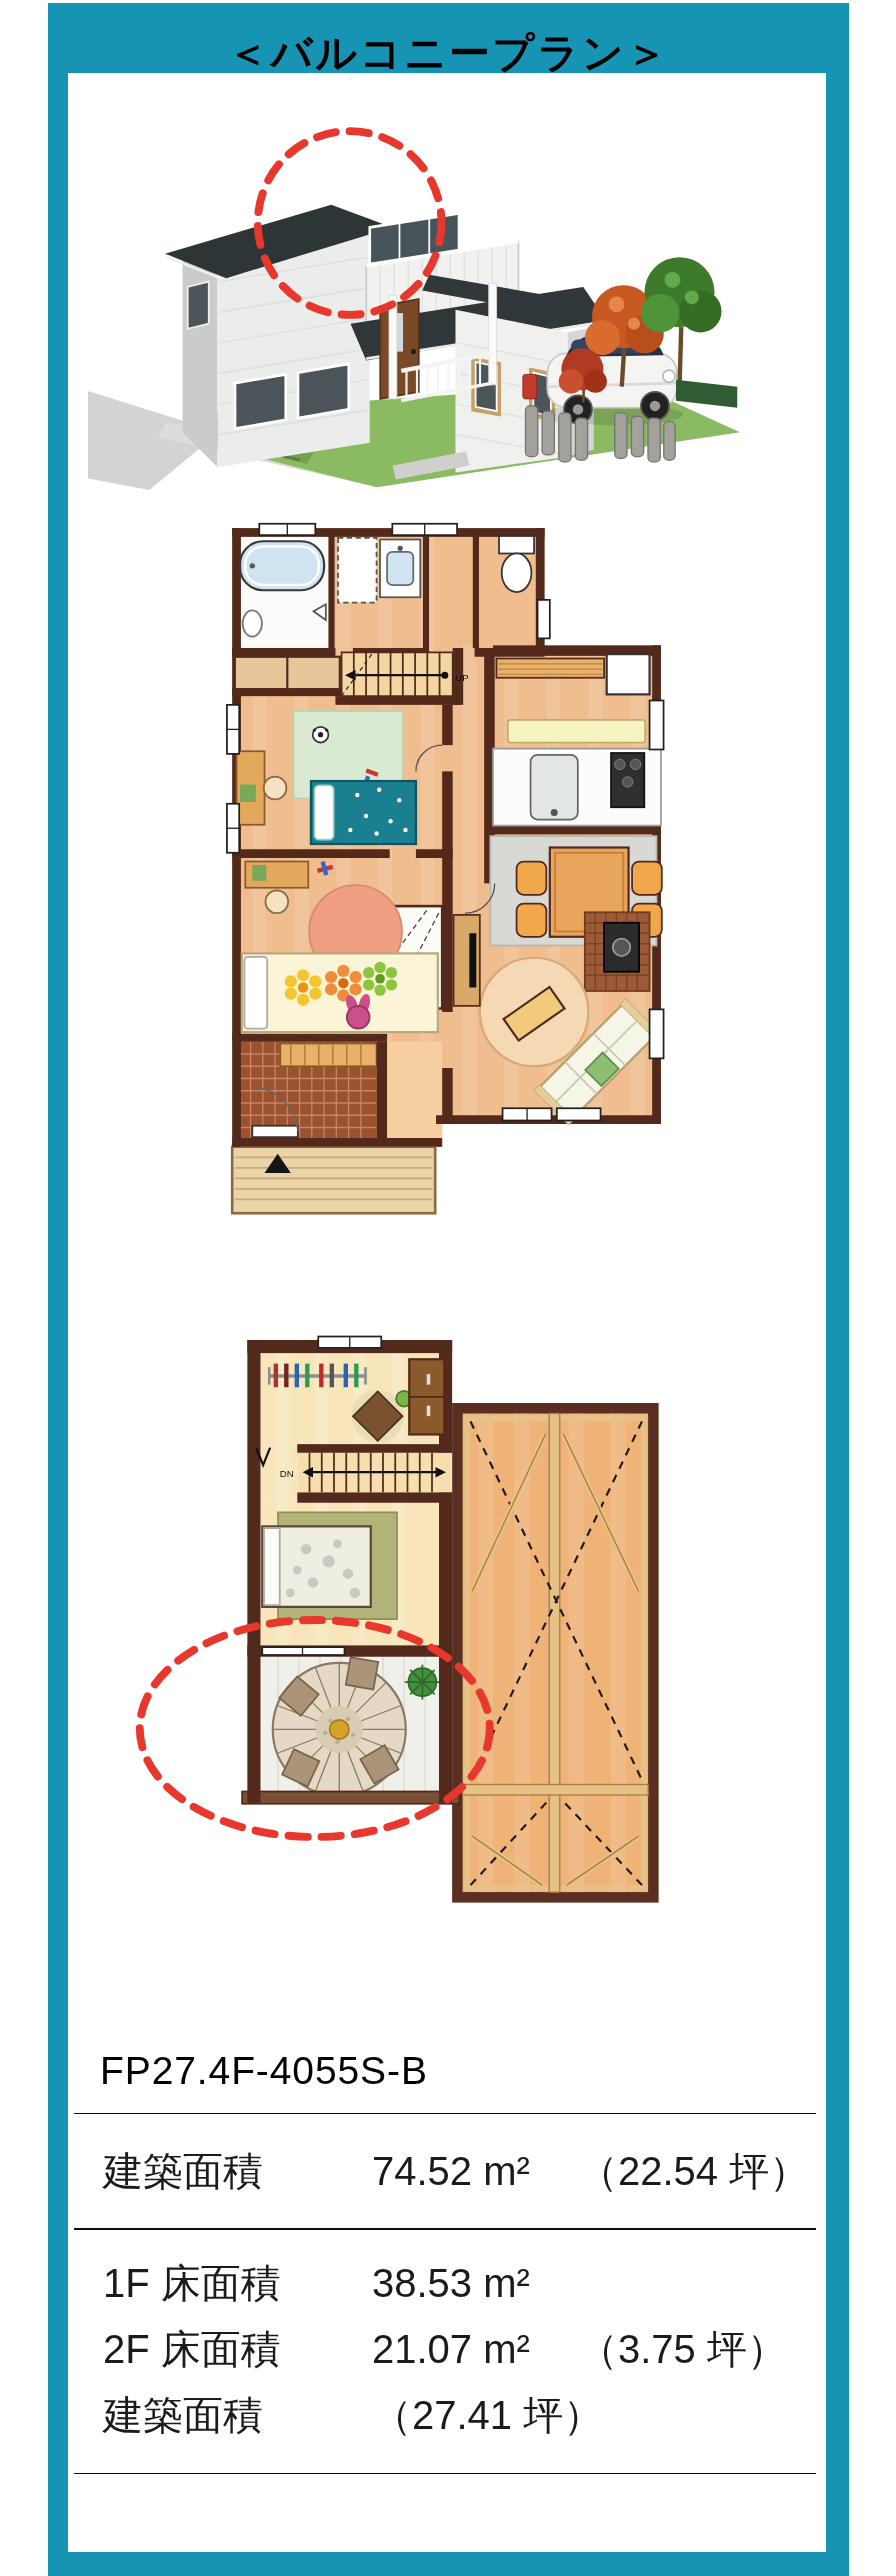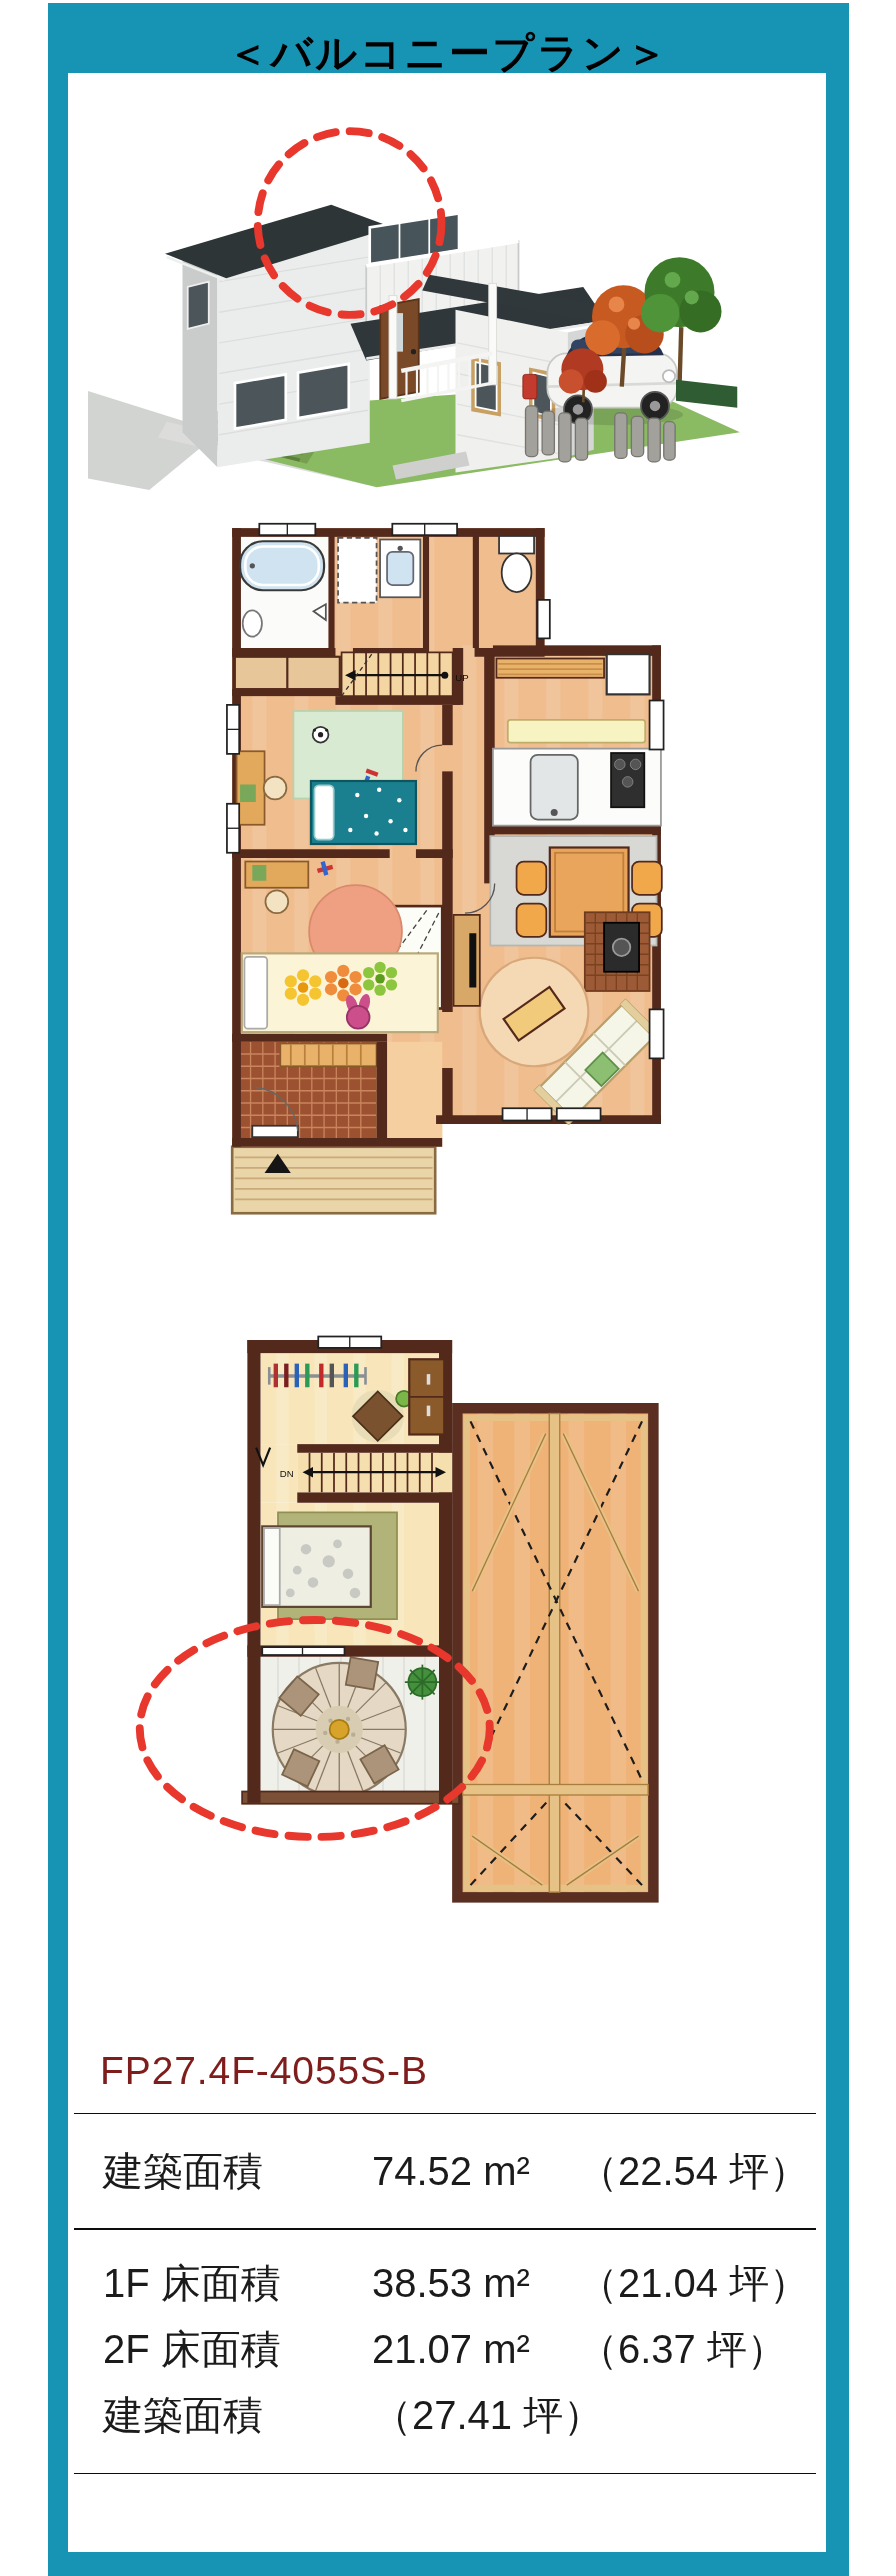"FP27.4F-4055S-B" .spec-model { color: #7f1d1d -> #000000 }
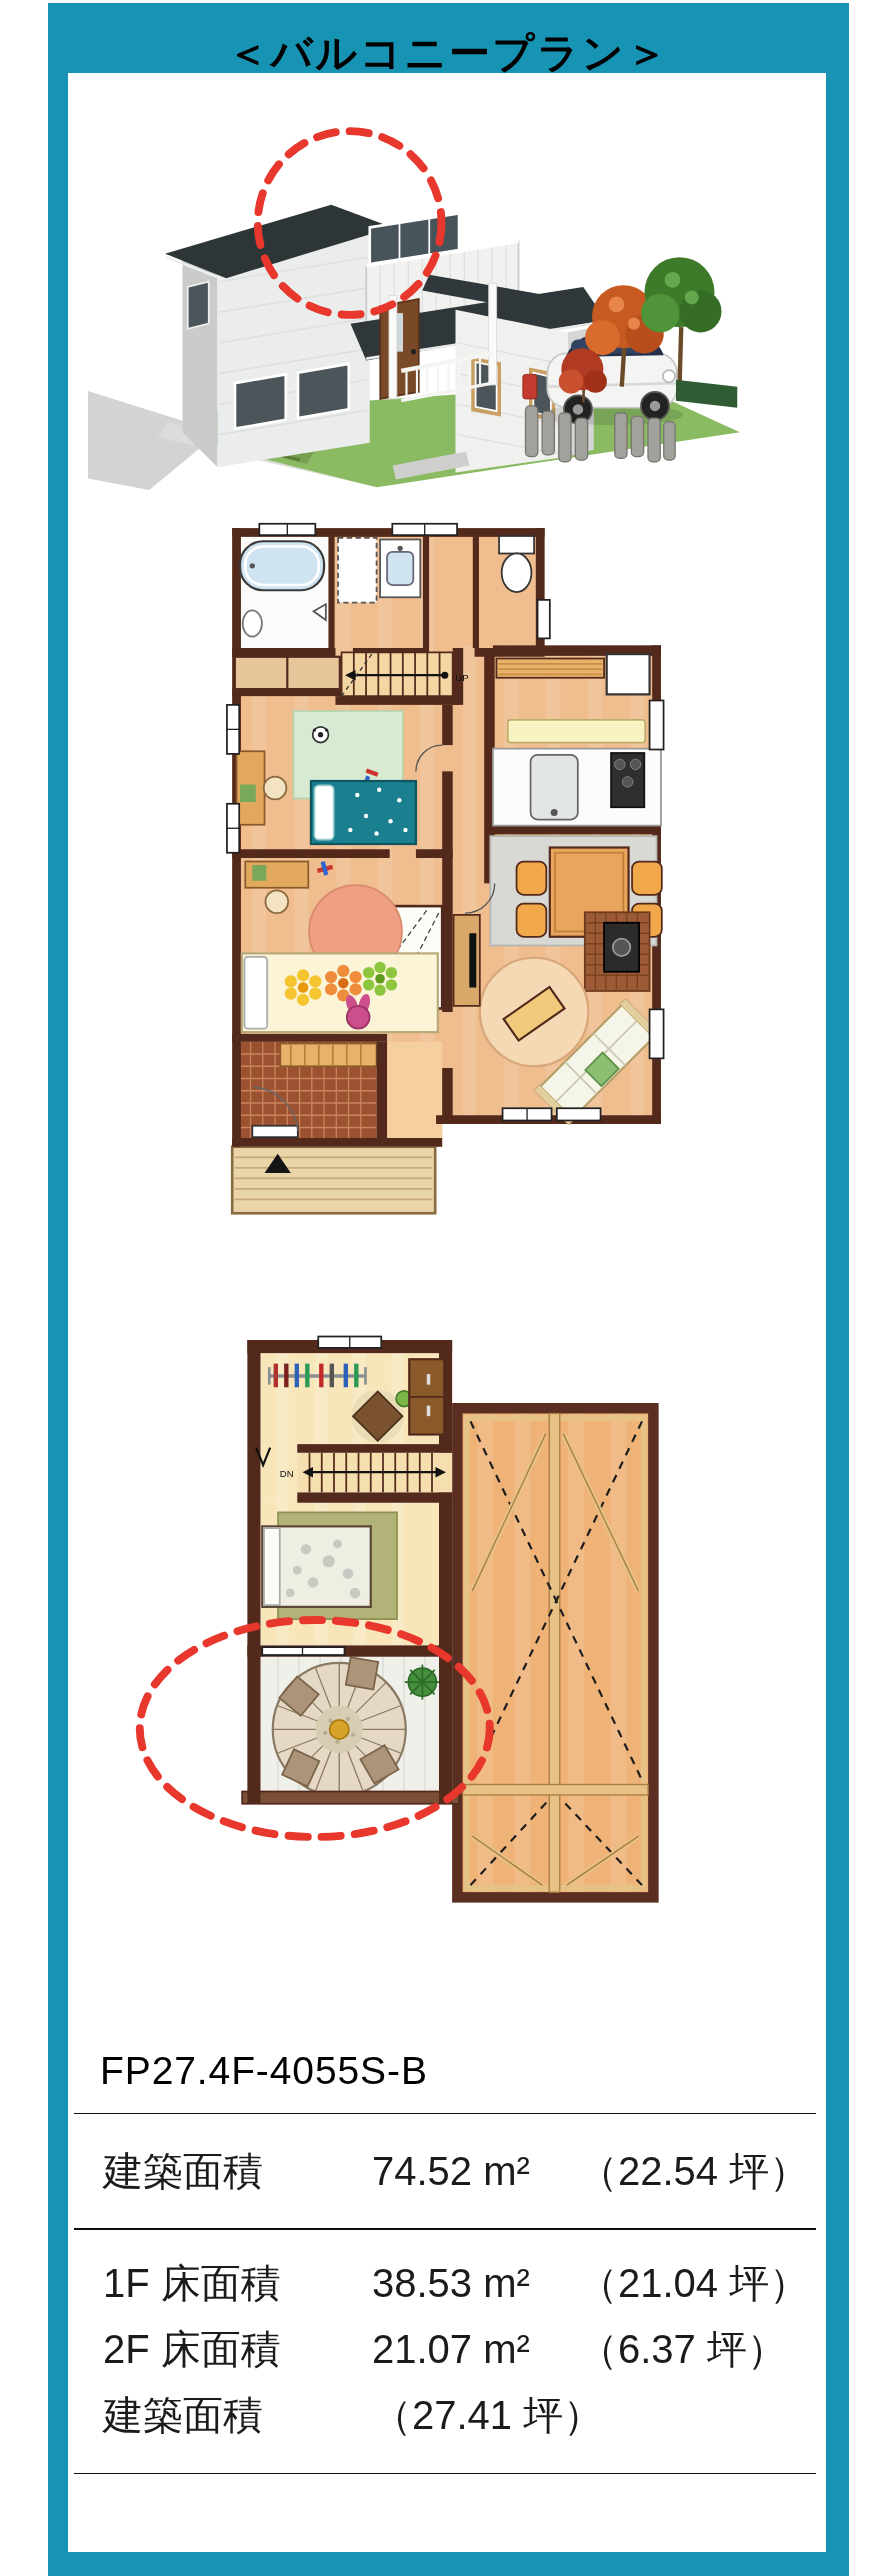"（21.04 坪）" span.spec-tsubo { html: <span>（21.04 坪）</span> -> none }
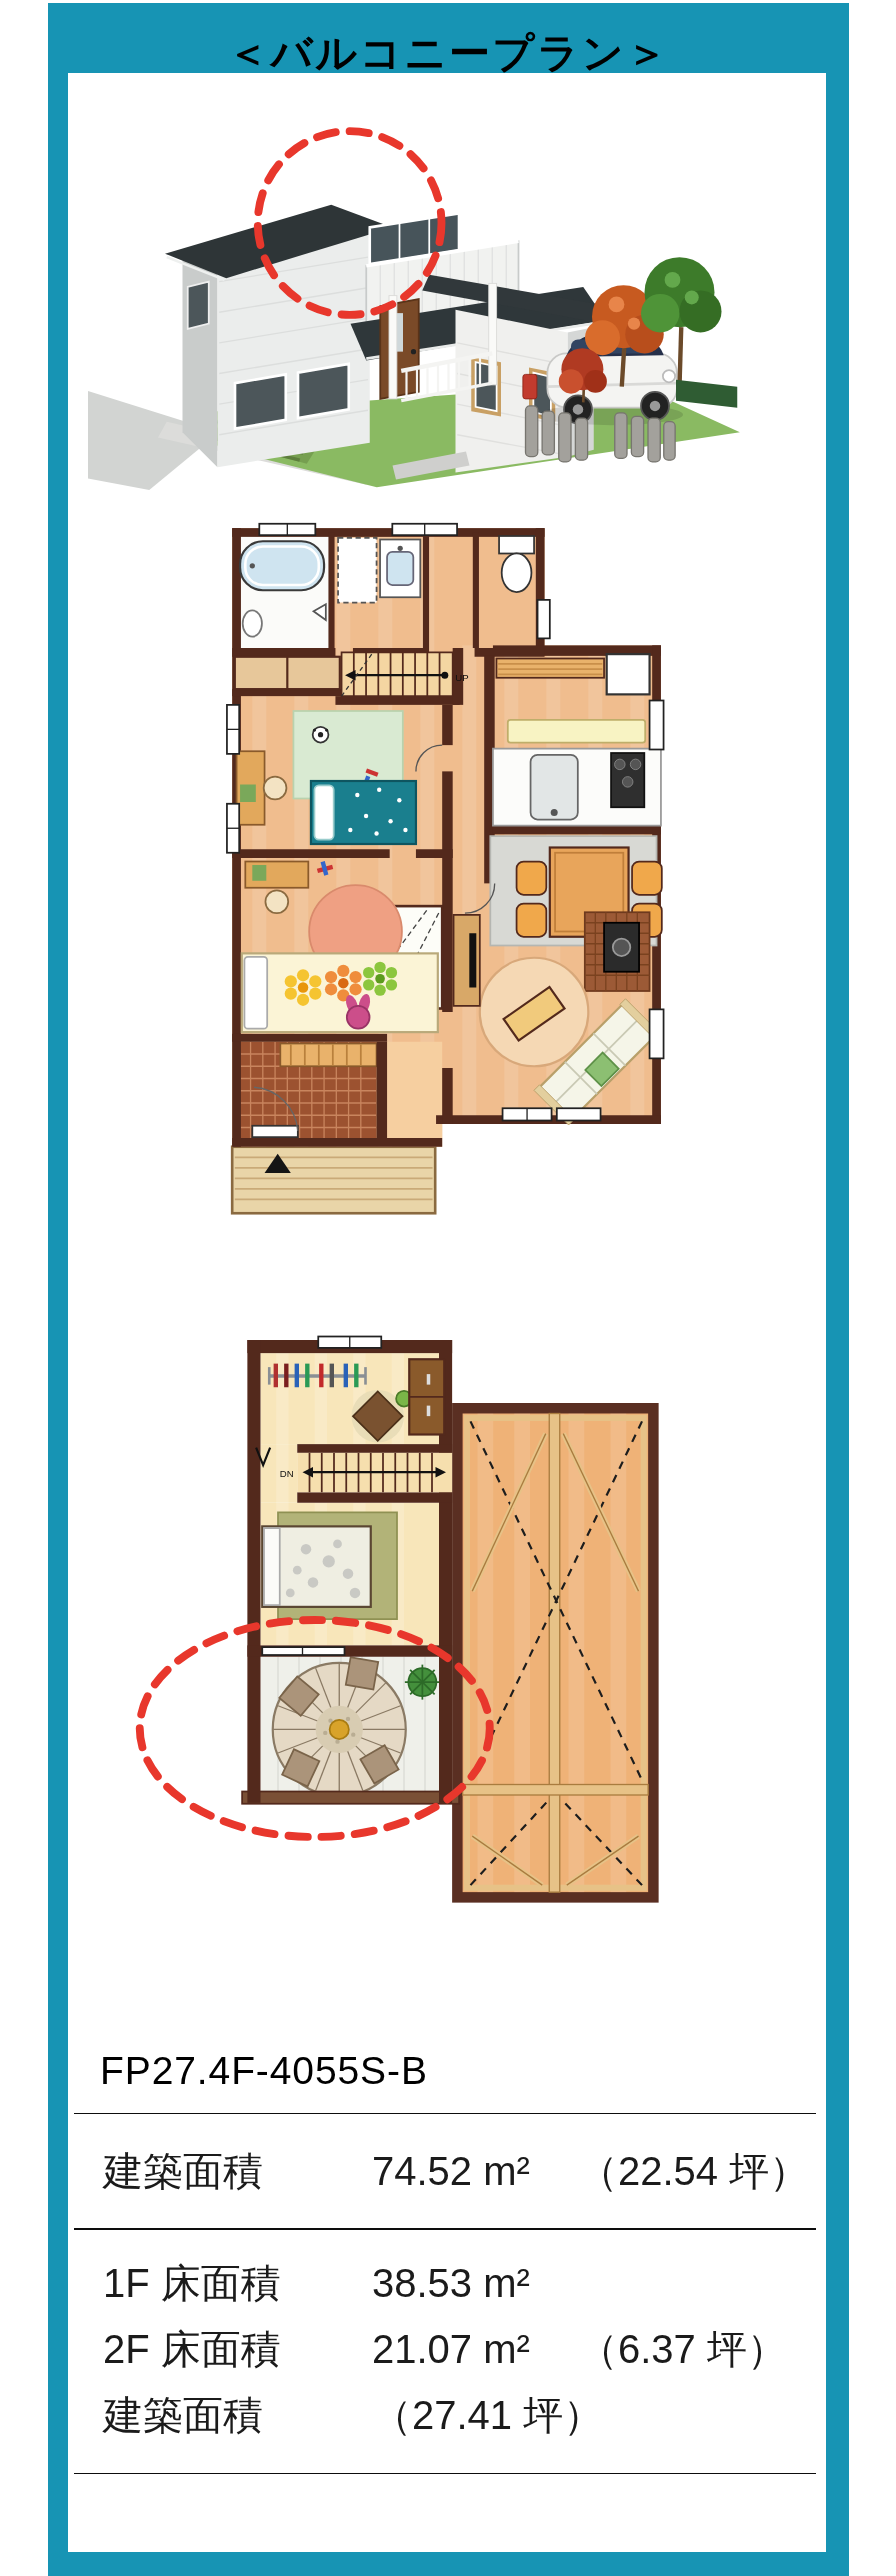"（6.37 坪）" span.spec-tsubo { text: 6.37 -> 3.75 }
